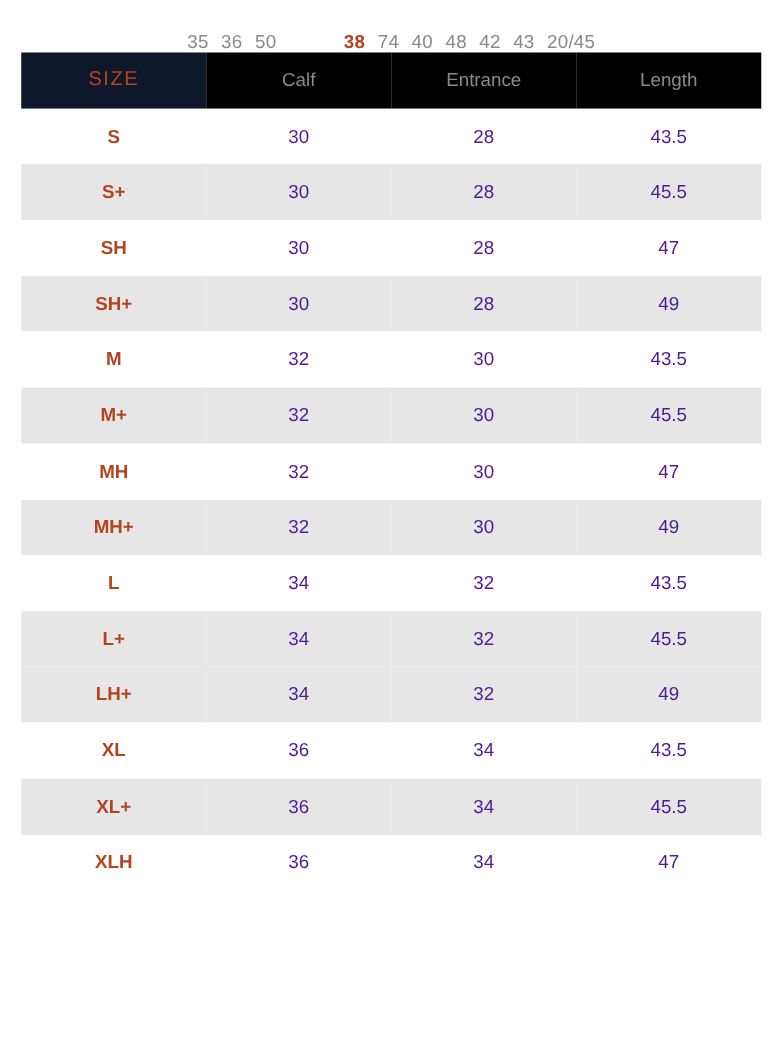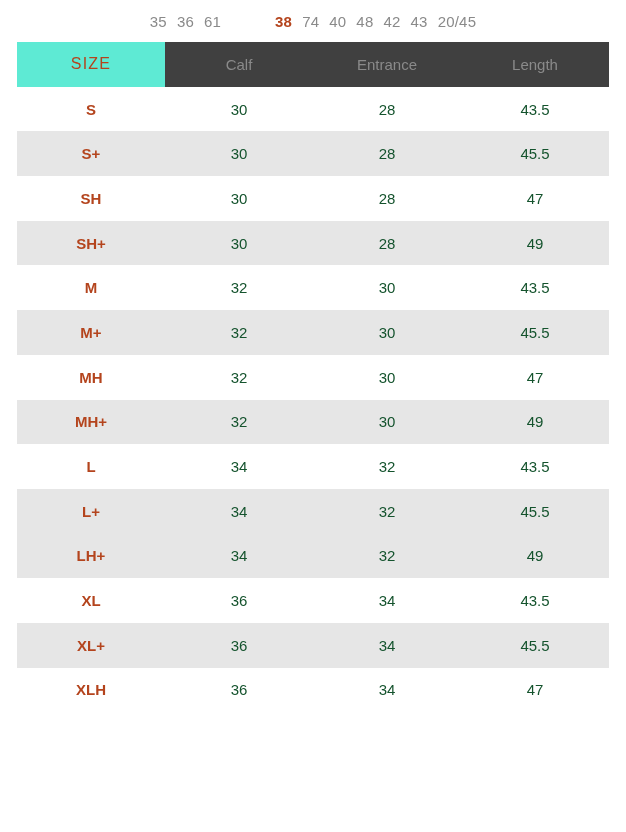"35" .size-selector { align-items: center -> flex-end }
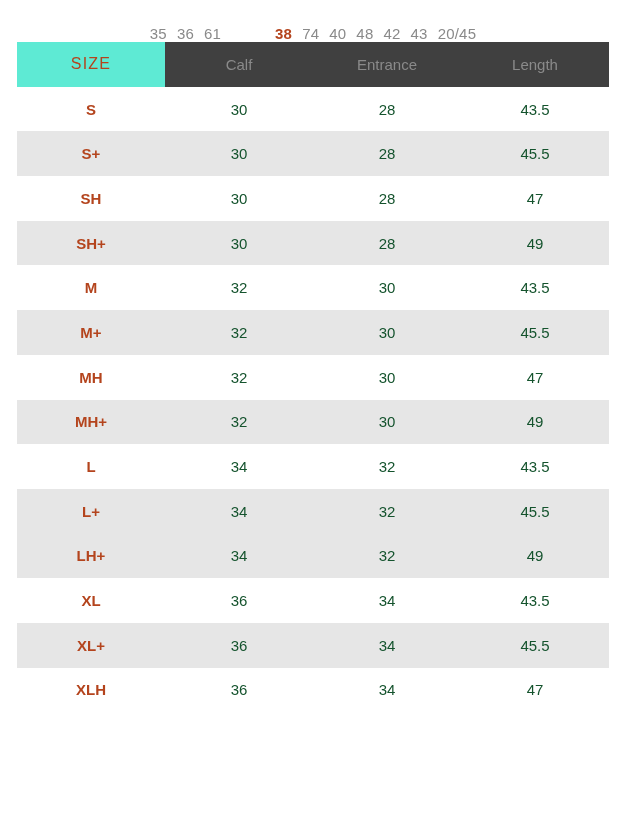"61" span.size-opt { text: 61 -> 50 }
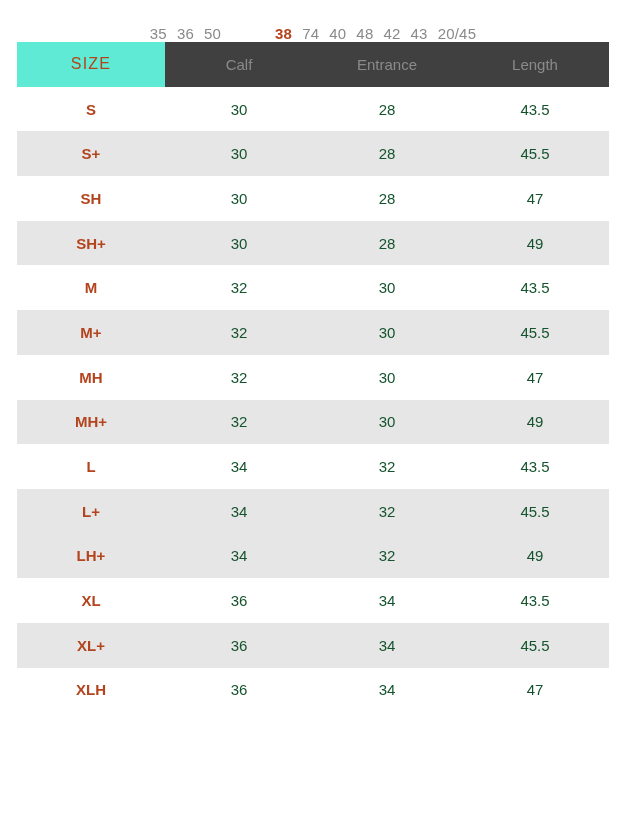"SIZE" thead th.size-head { background: #5eead4 -> #0f172a }
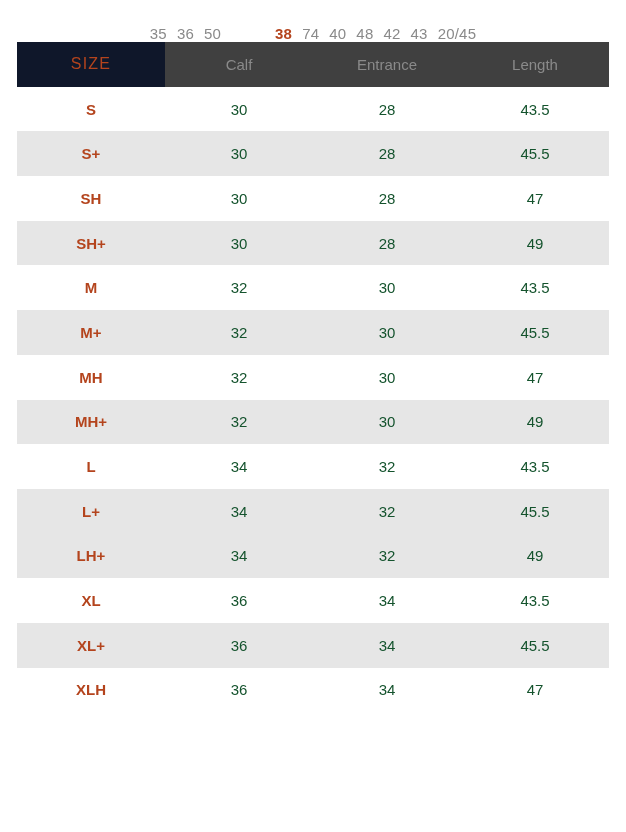"Calf" thead th { background: #404040 -> #000000 }
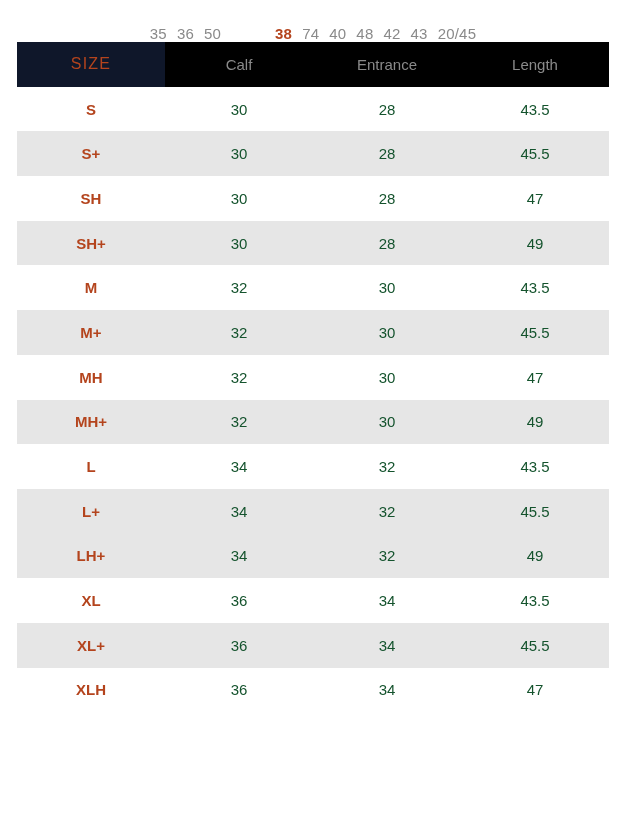"30" tbody td.val { color: #14532d -> #4c1d95 }
